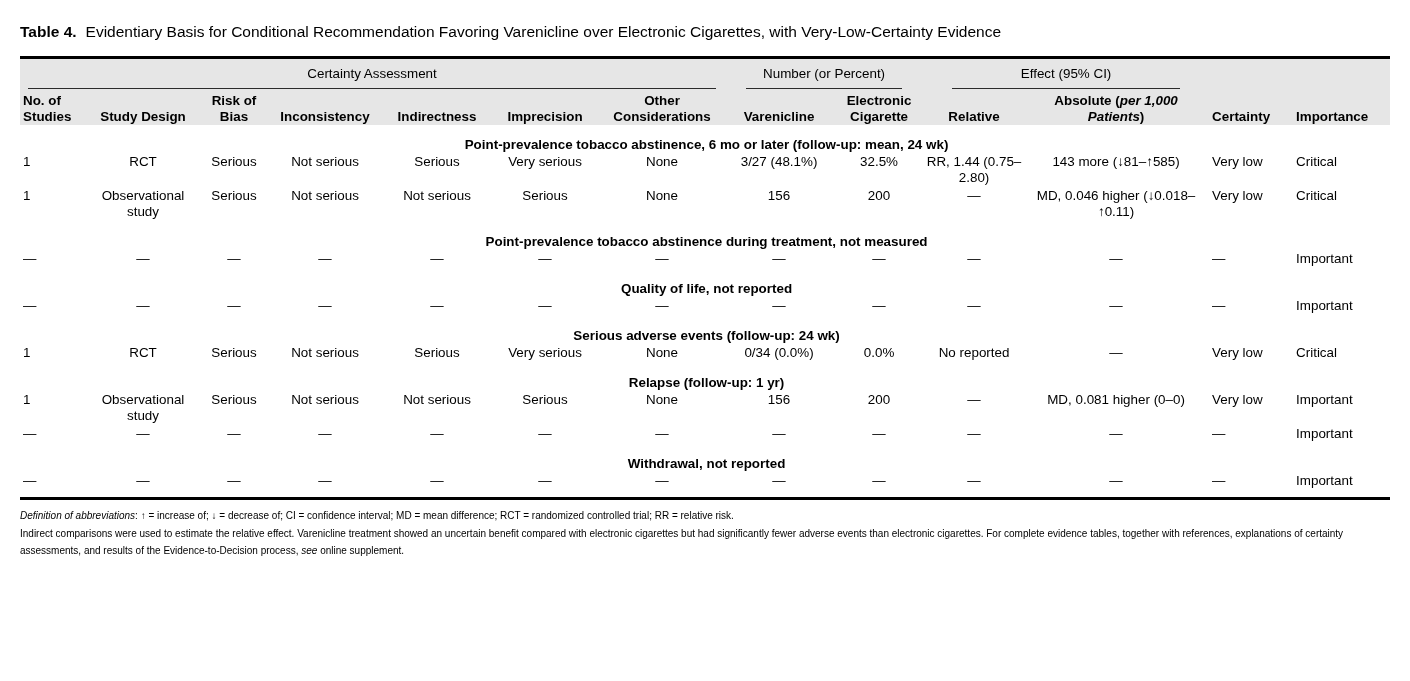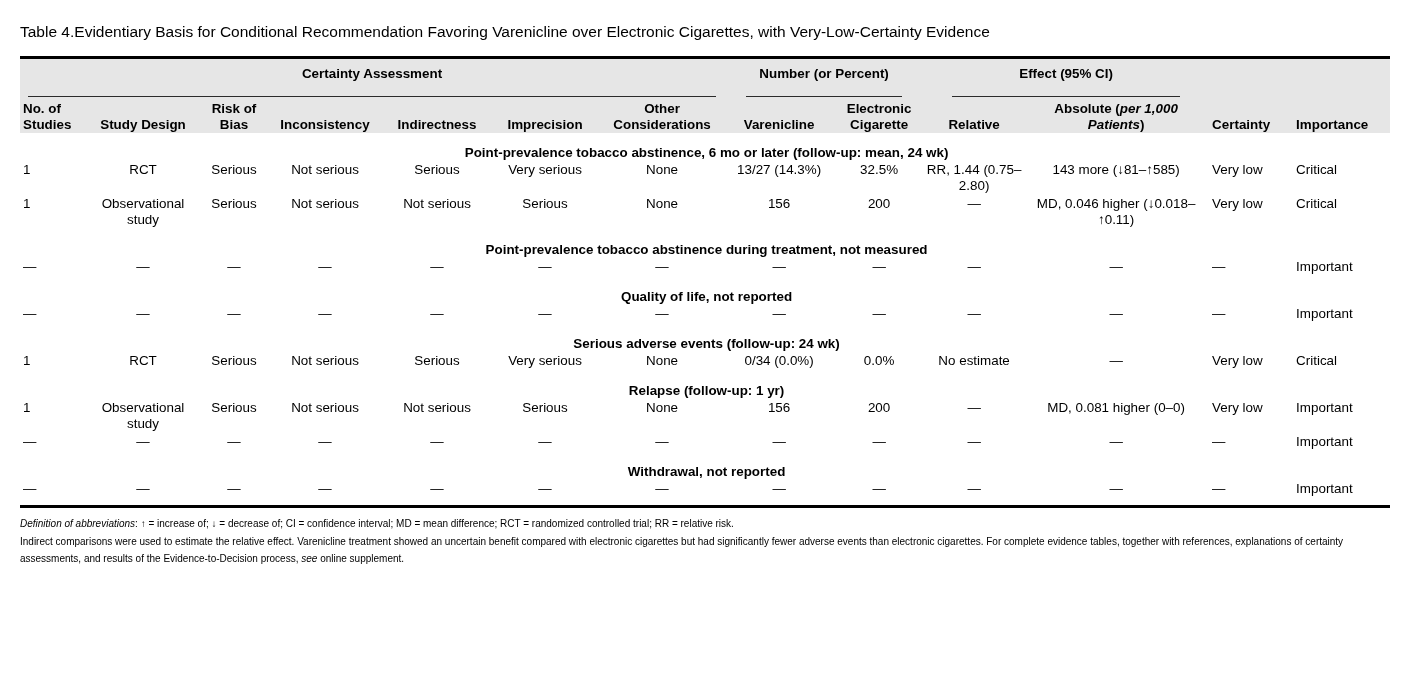"Table 4." .title-label { font-weight: 400 -> 700; margin-right: none -> 9px }
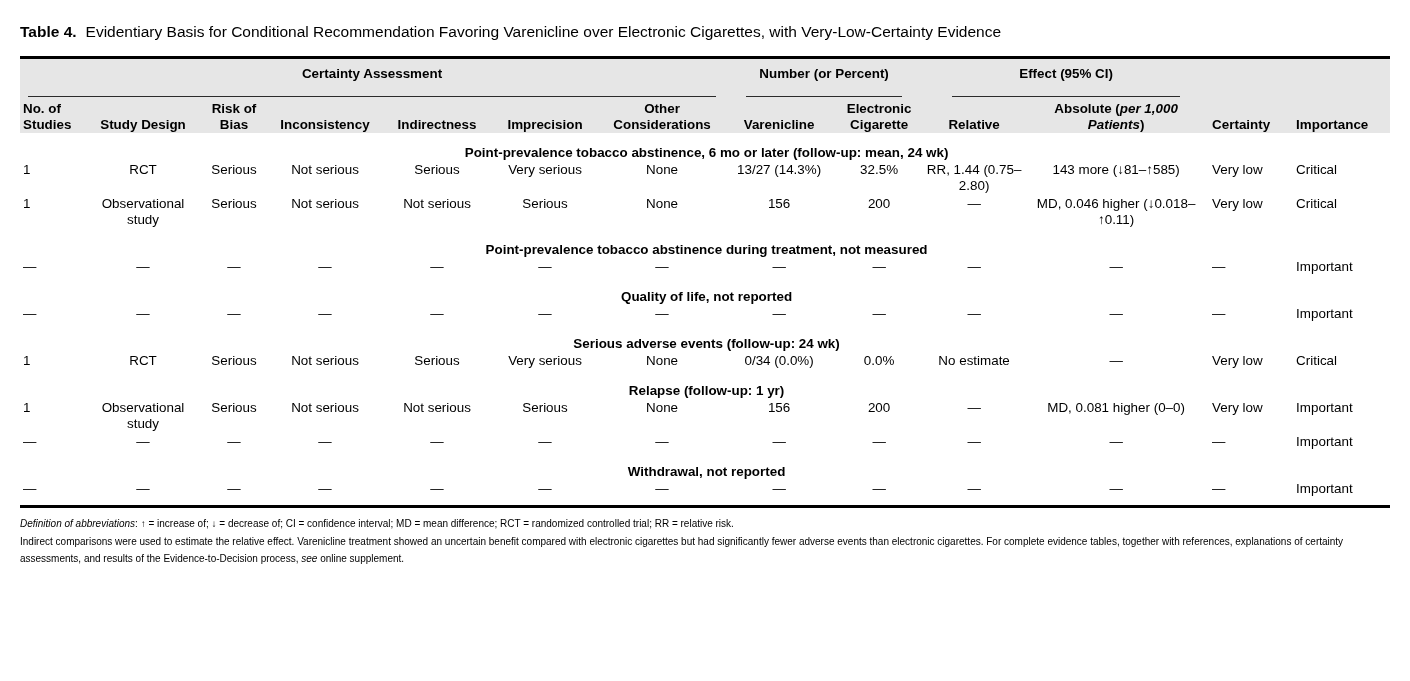"Certainty Assessment" .spanner-line { font-weight: 700 -> 400; padding-bottom: 14px -> 6px }
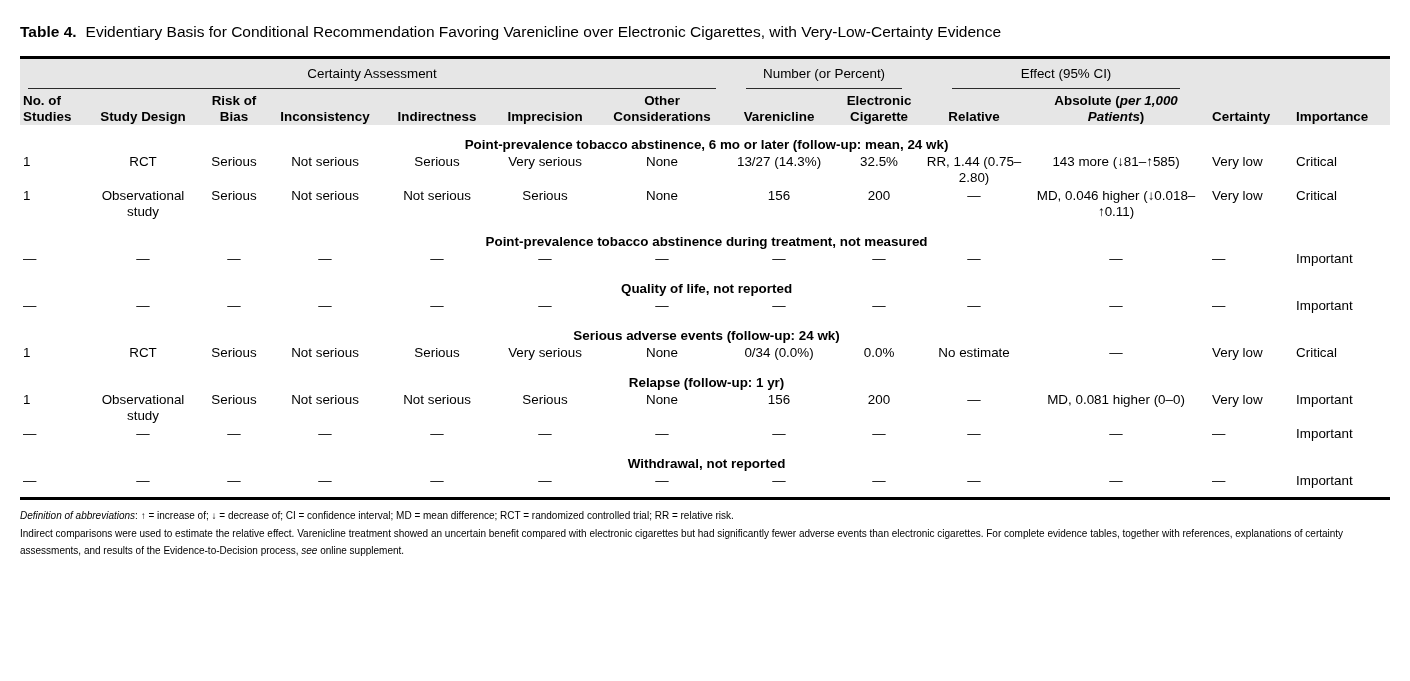"13/27 (14.3%)" td.c7 { text: 13/27 (14.3% -> 3/27 (48.1% }
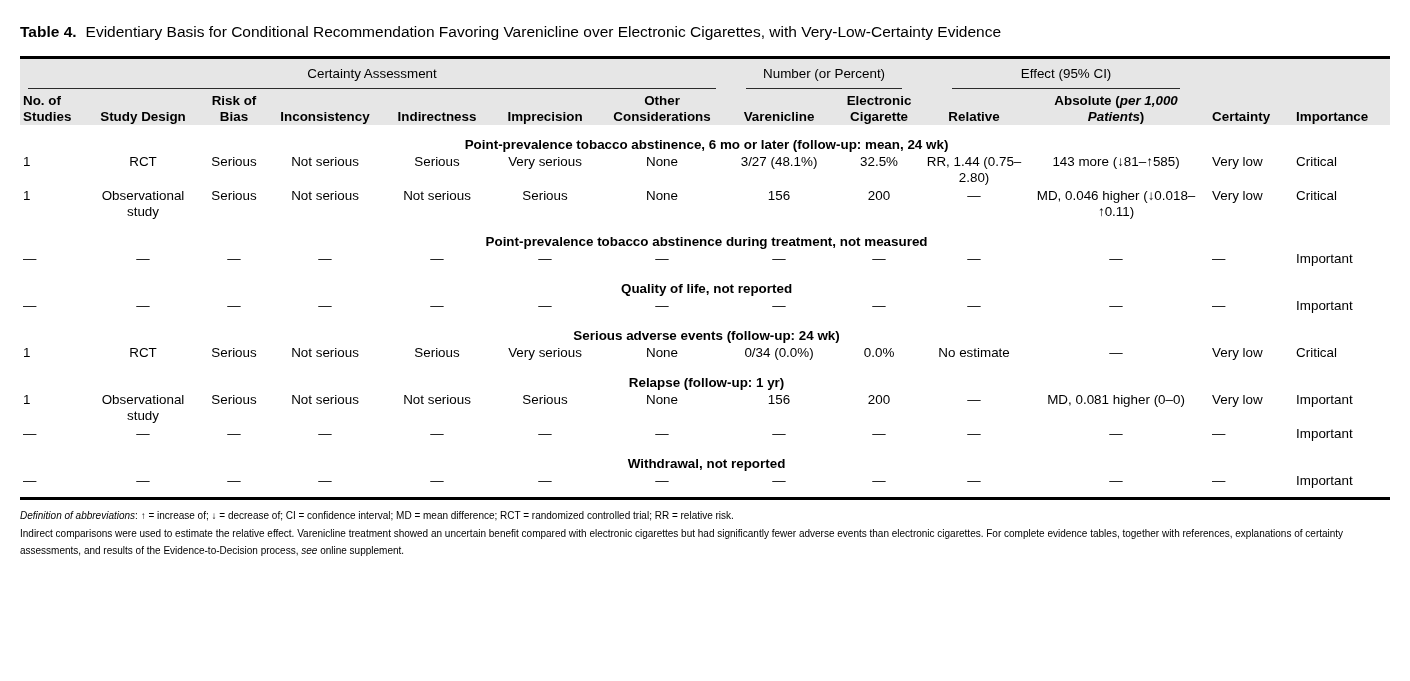"No estimate" td.c9 { text: estimate -> reported }
